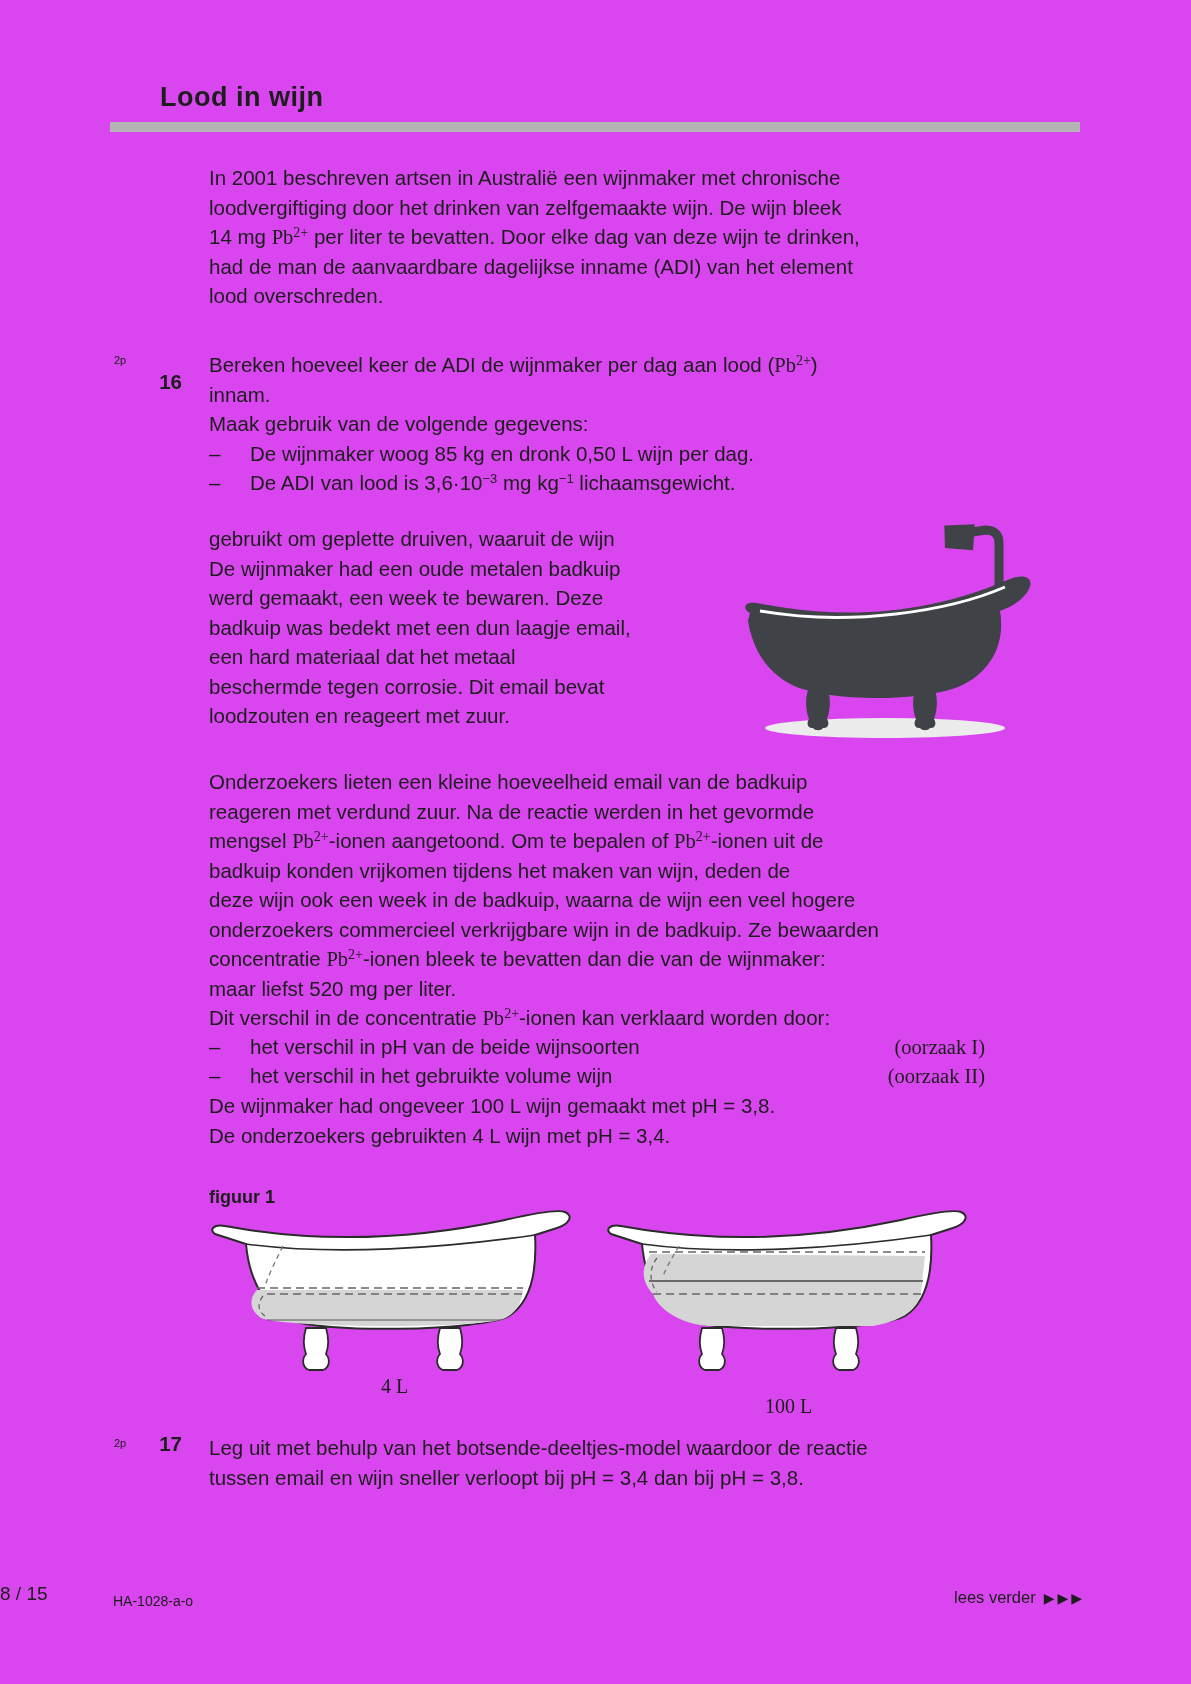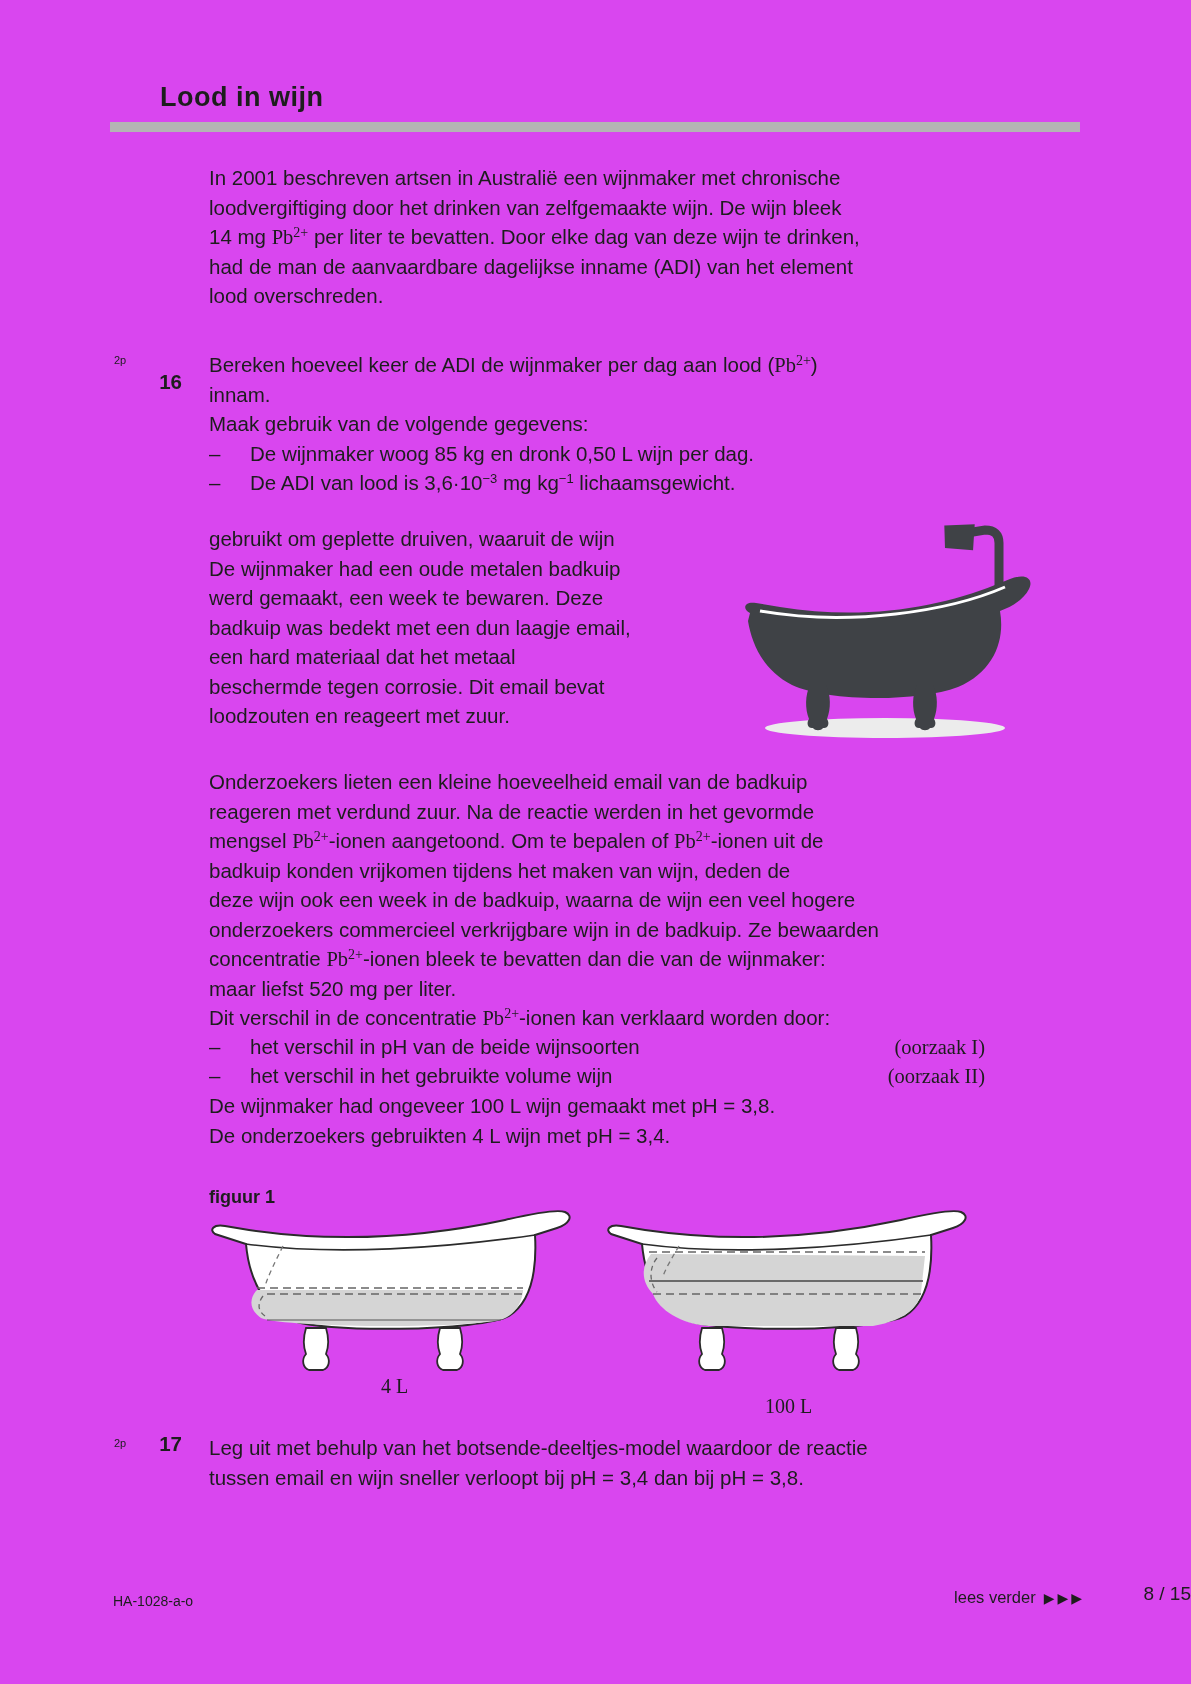"8 / 15" .footer-center { text-align: right -> left }
